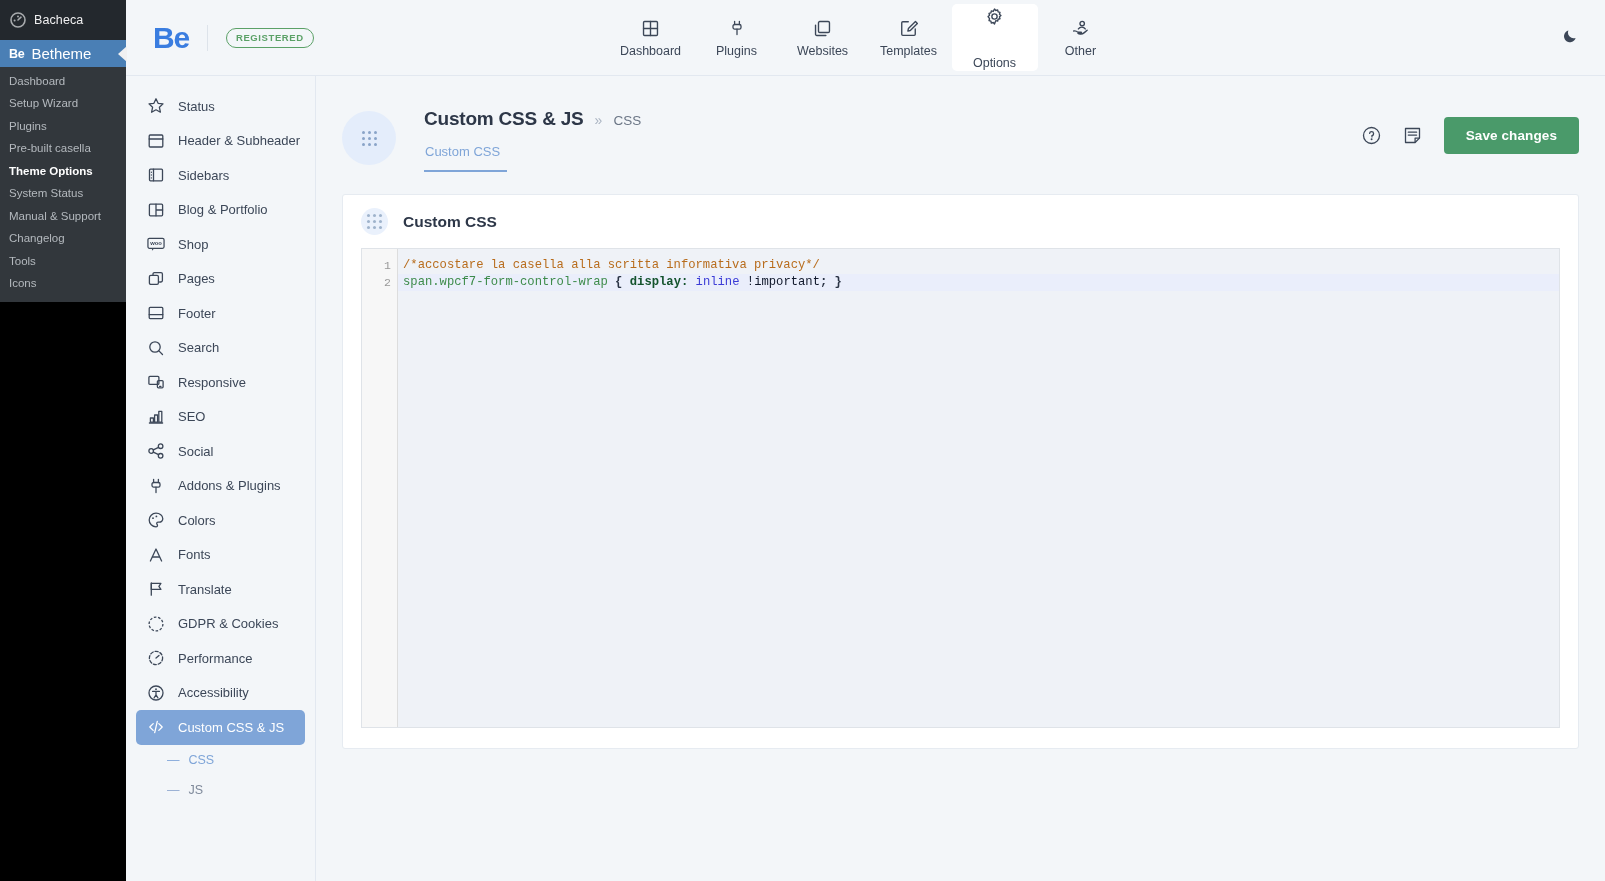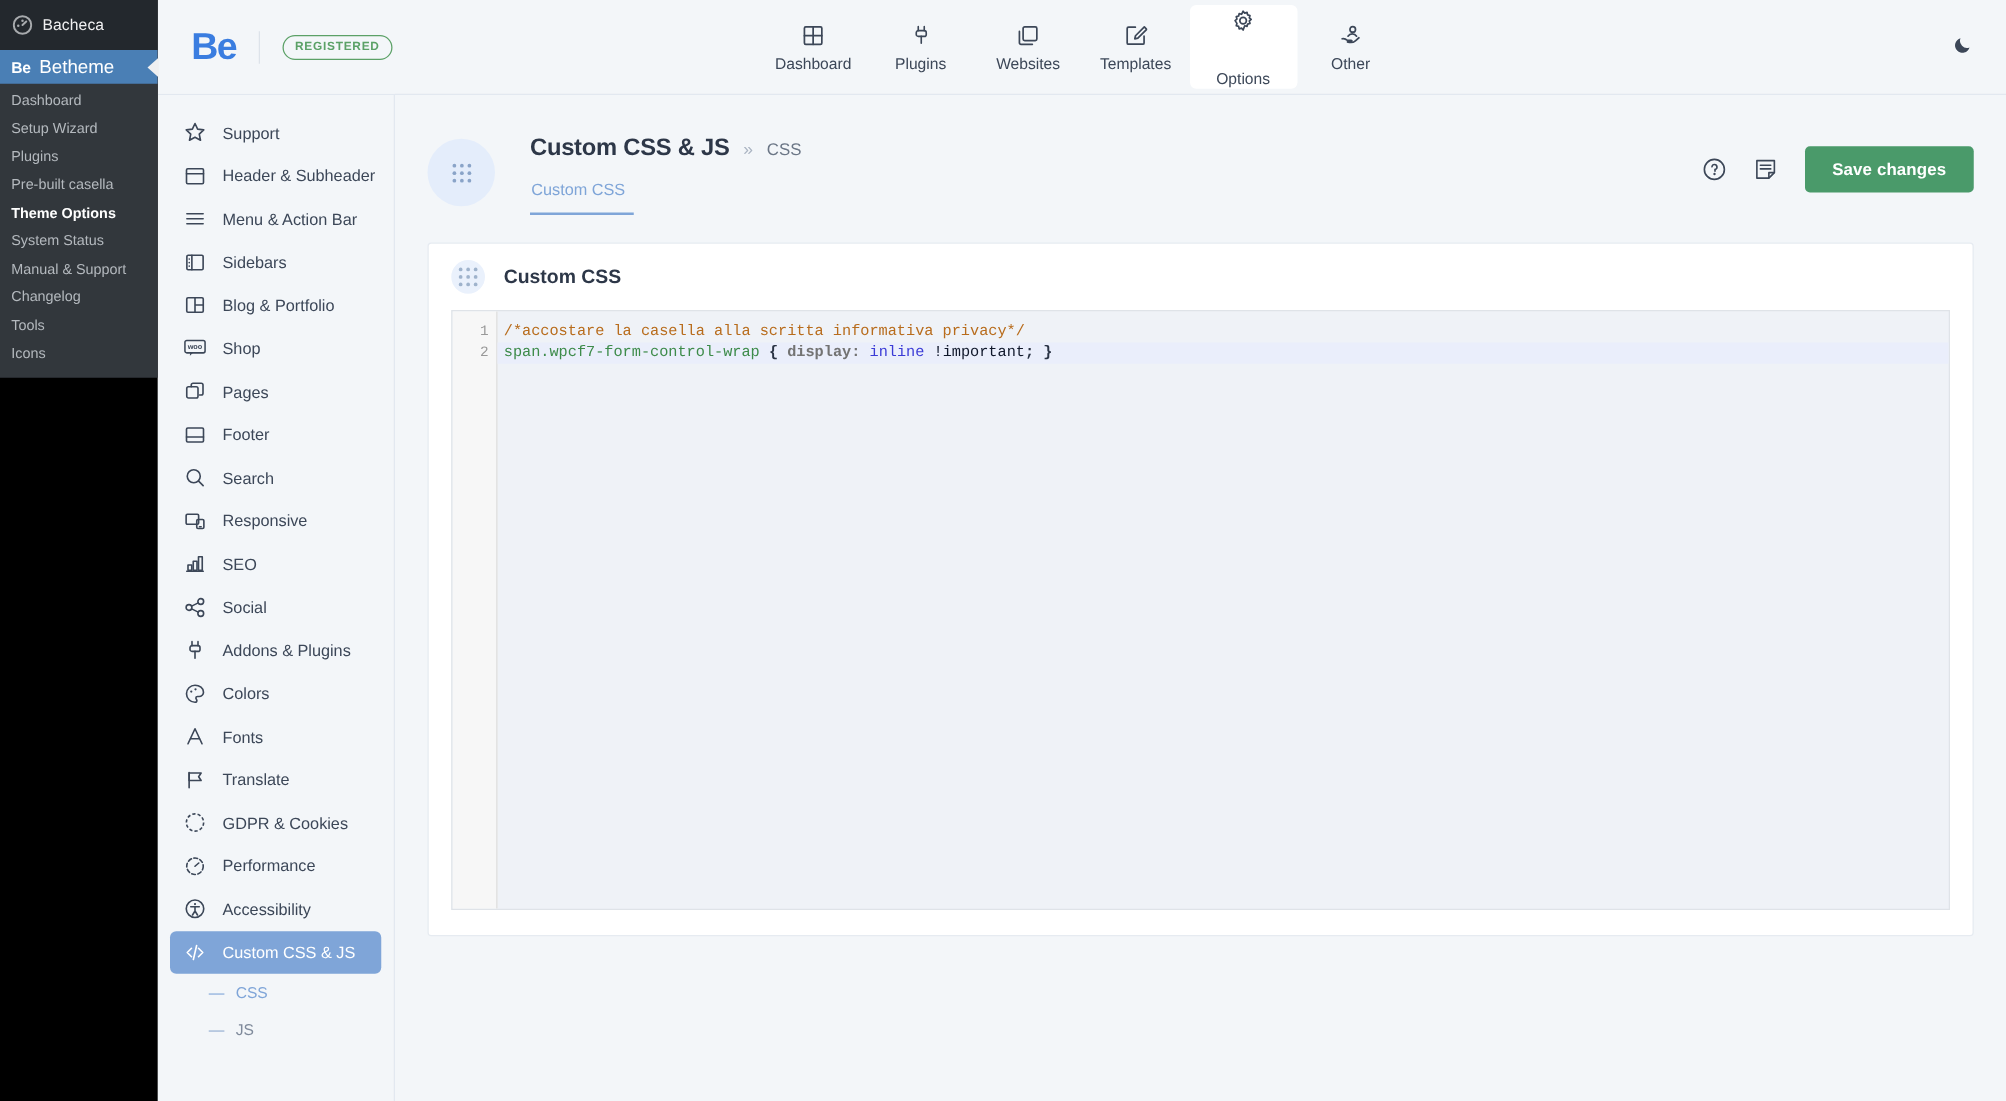"Support" span.ol { text: Support -> Status }
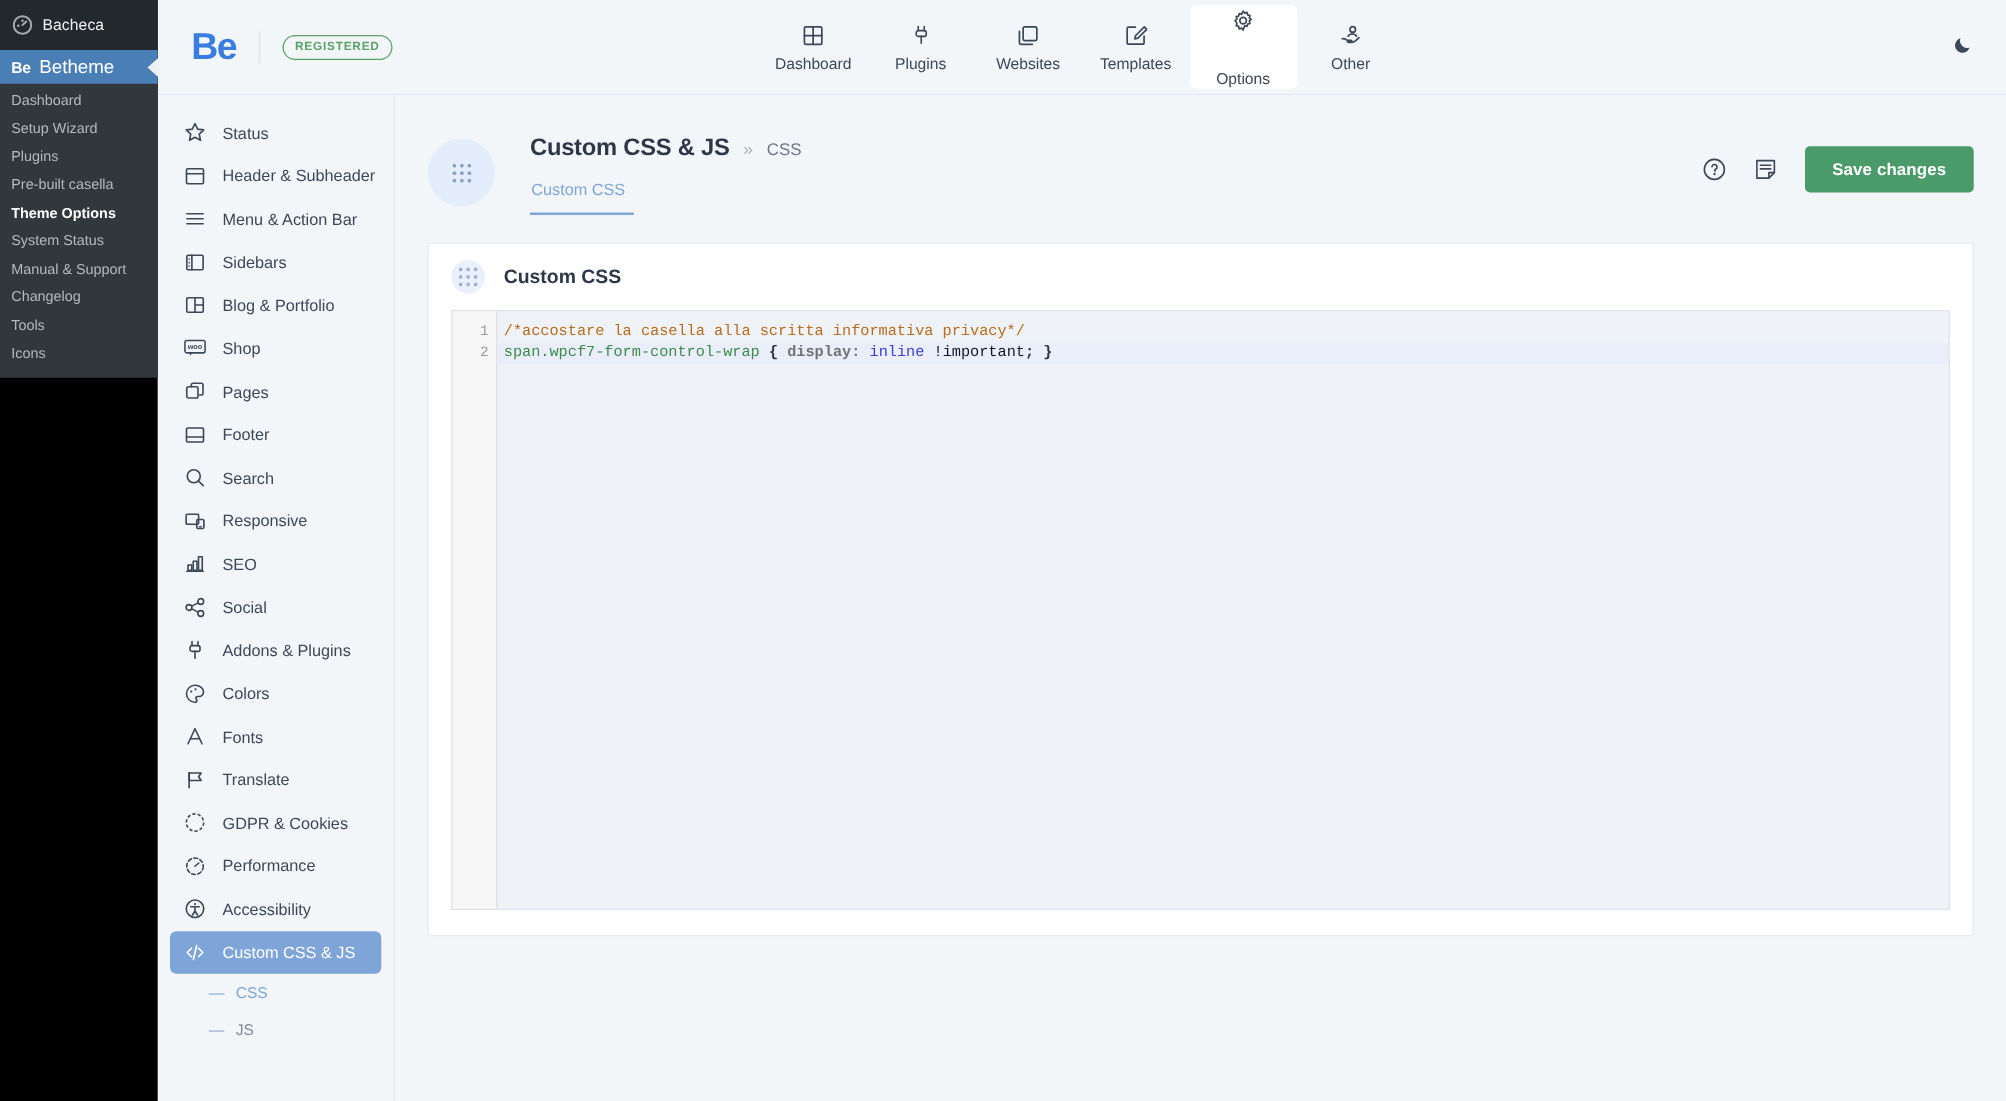"Menu & Action Bar" div.opt-item { html: <div> <span> <svg> <path></path> </svg> </span> <span>Menu &amp; Action Bar</span> </div> -> none }
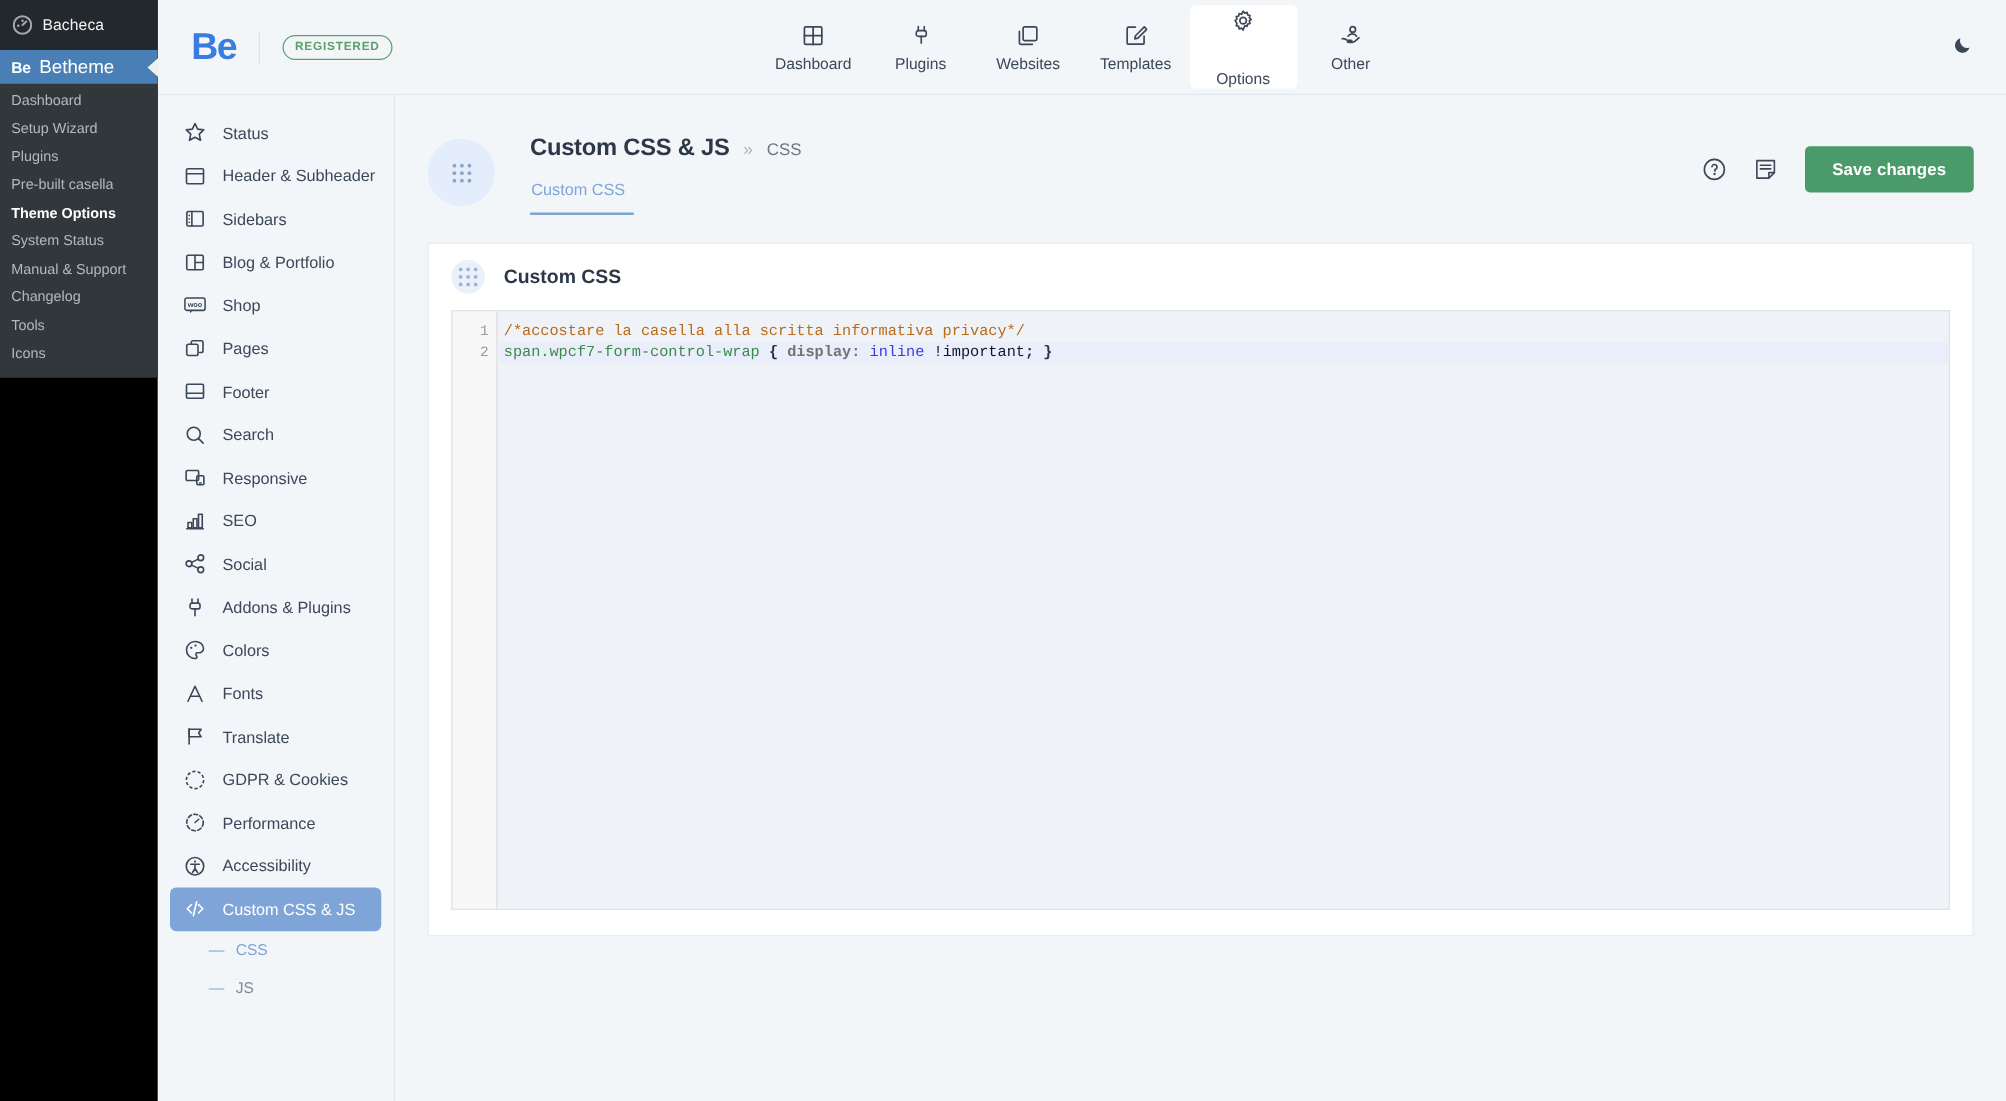"display:" .c-prop { color: #737373 -> #14532d }
